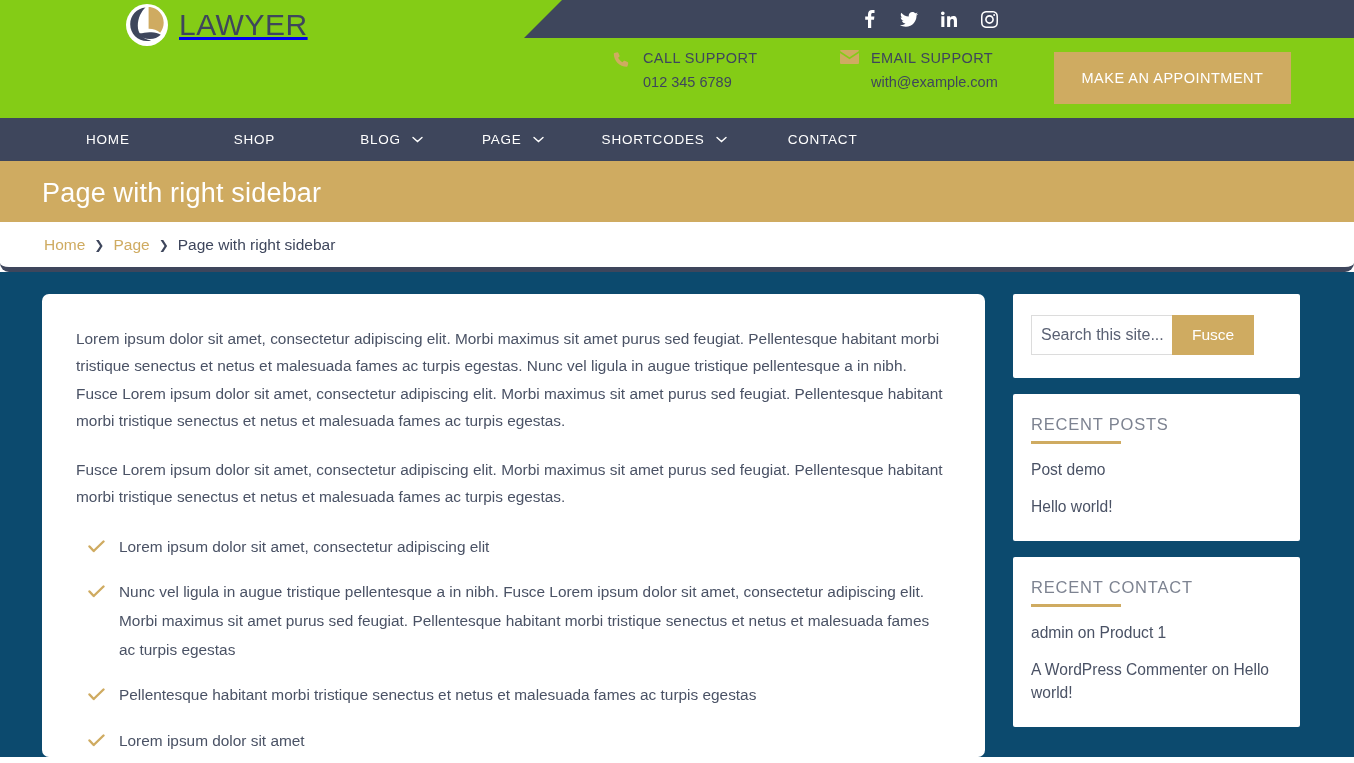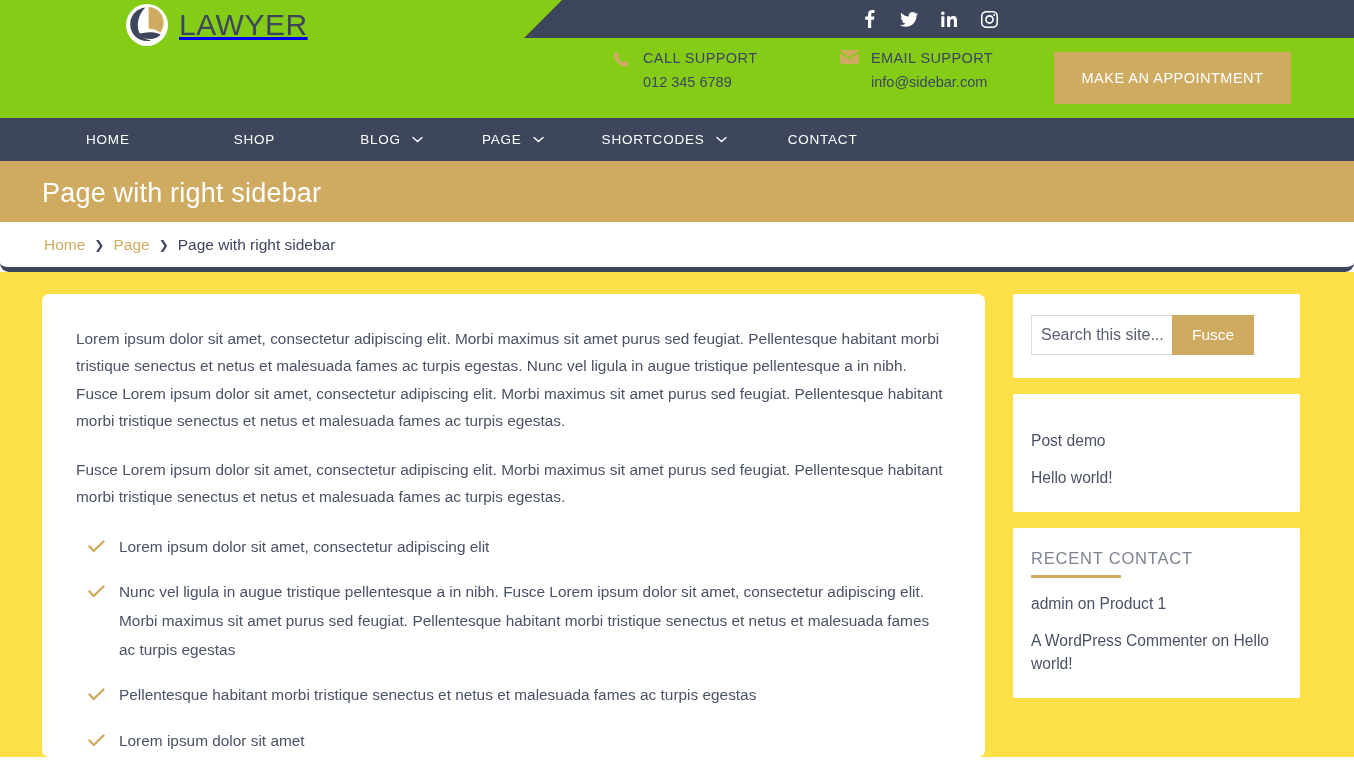"info@sidebar.com" span.contact-val { text: info@sidebar.com -> with@example.com }
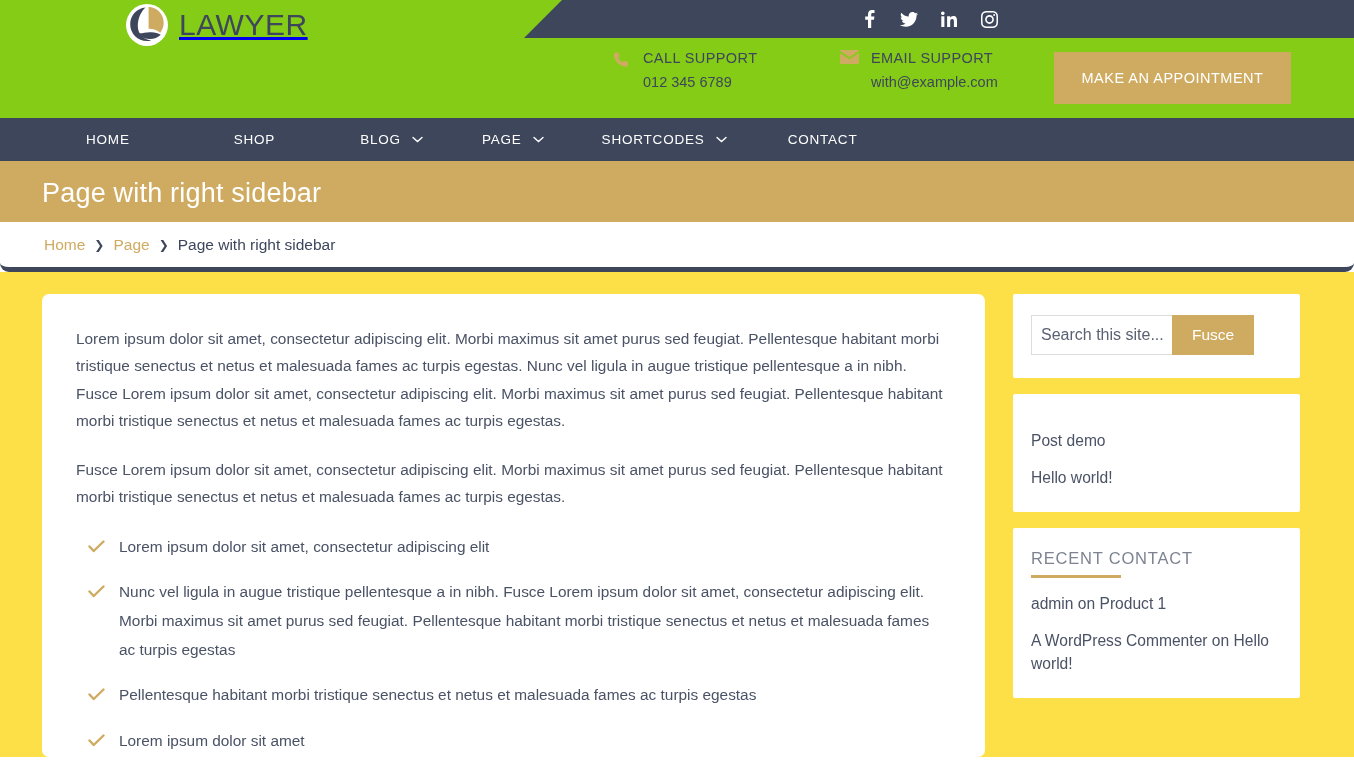"Lorem ipsum dolor sit amet," .page-body { background: #fde047 -> #0c4a6e }
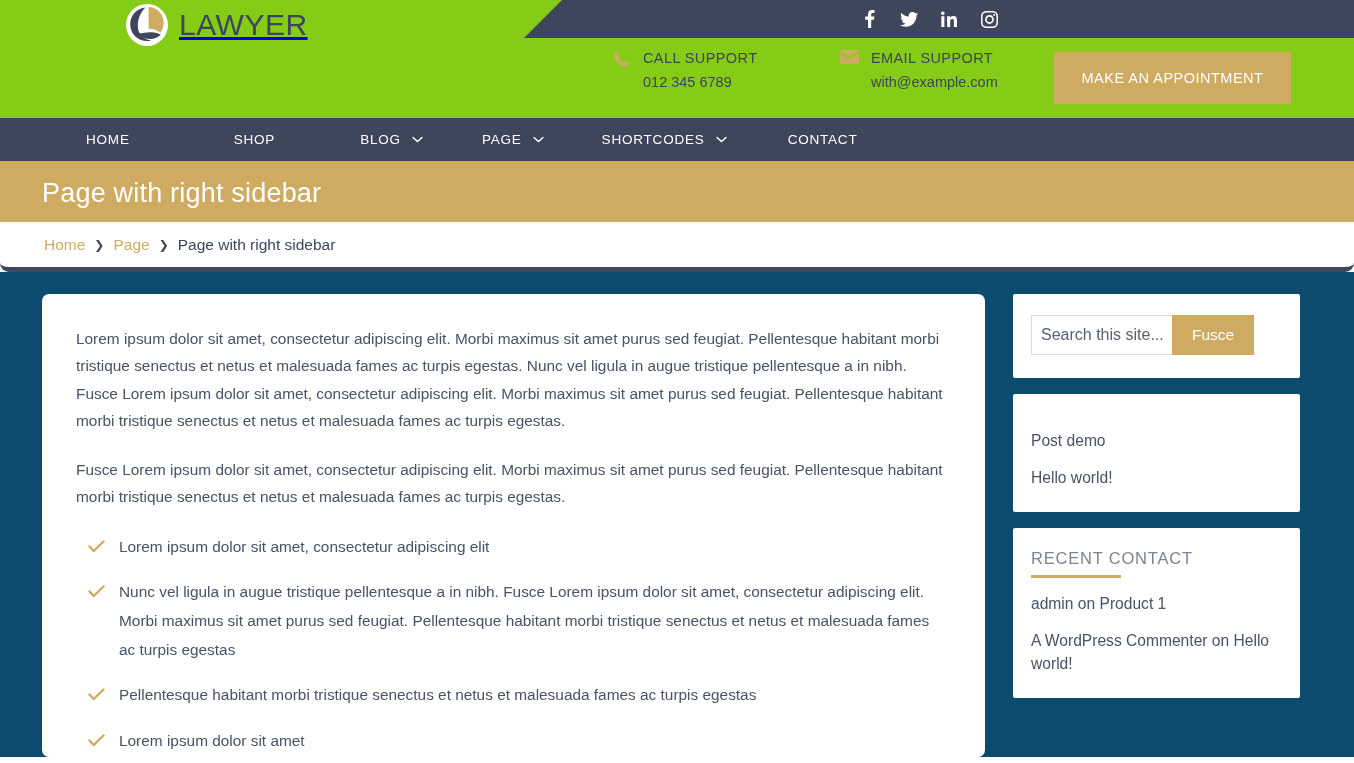"RECENT POSTS" h3.widget-title { html: none -> <h3>RECENT POSTS</h3> }
